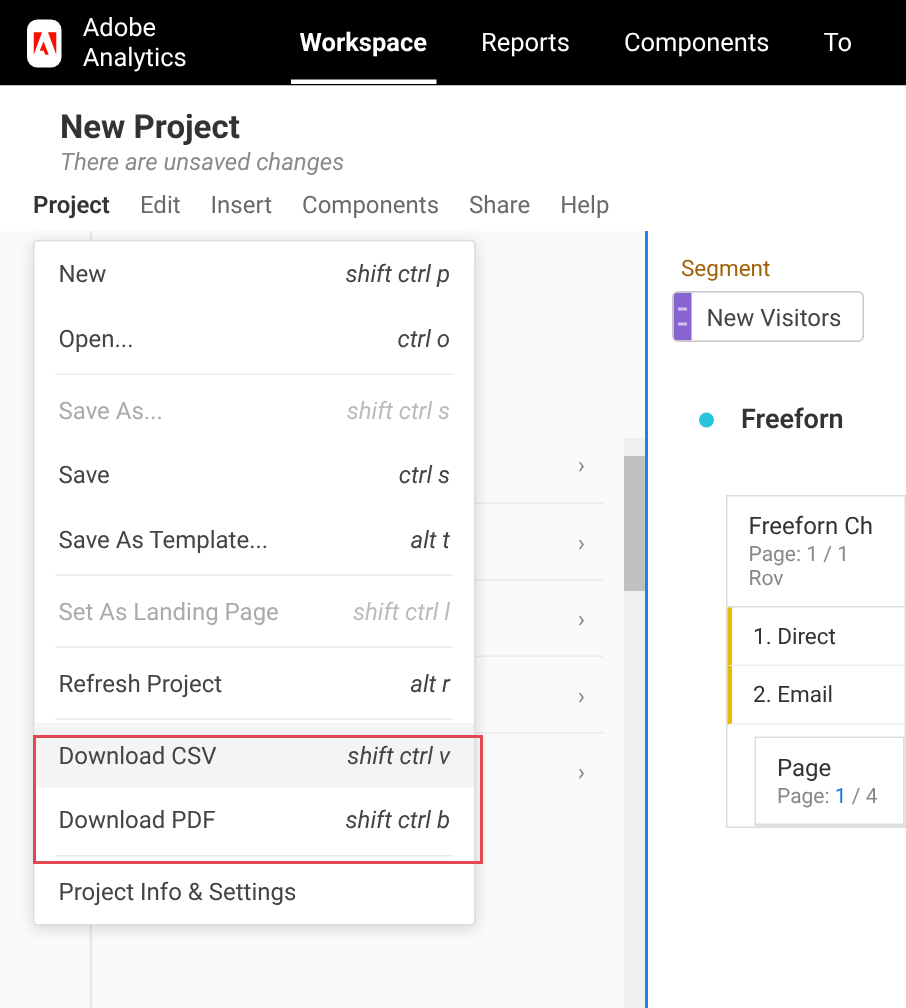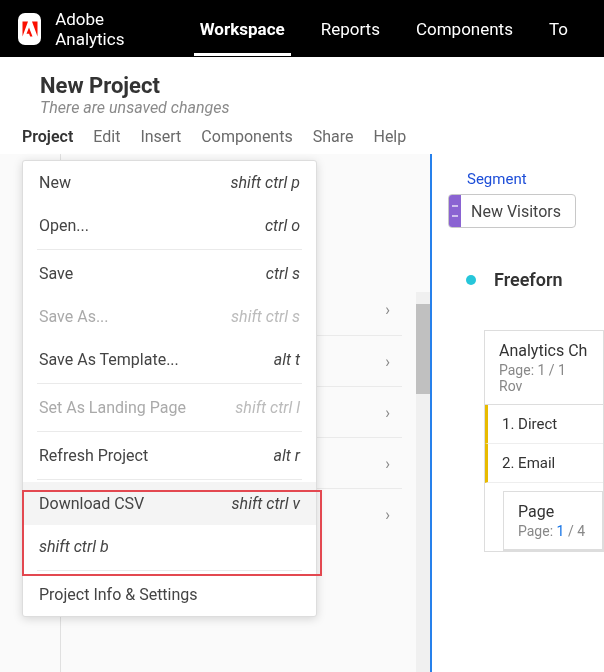"Segment" .seg-label { color: #1d4ed8 -> #a16207; margin-left: 19px -> 6px }
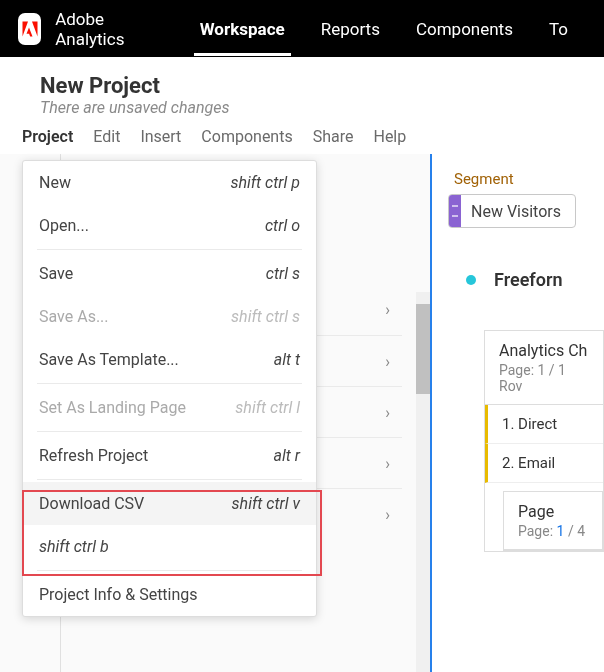"Save" div.dd-item { order: before "Save As..." -> after "Save As..." }
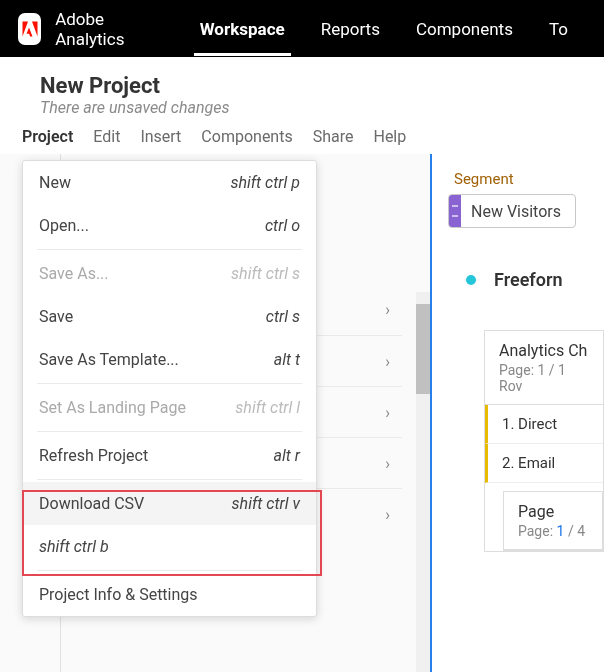"Analytics Ch" div.ff-sh-title { text: Analytics -> Freeforn }
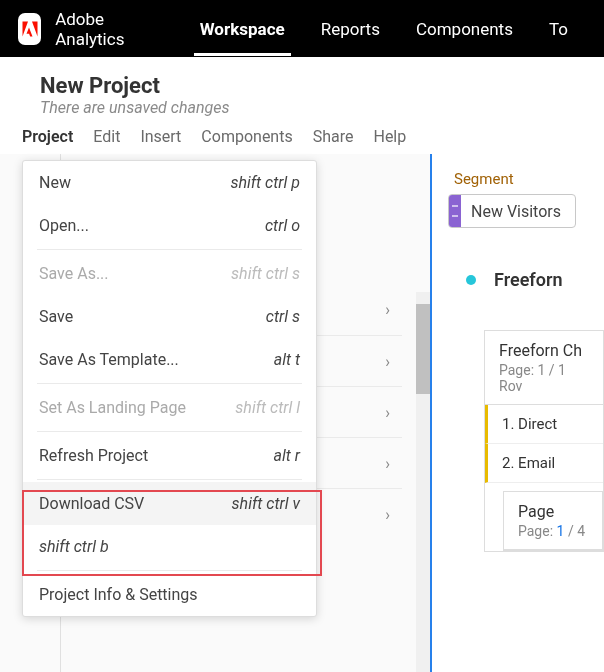"Download PDF" span.dd-label { html: none -> <span>Download PDF</span> }
